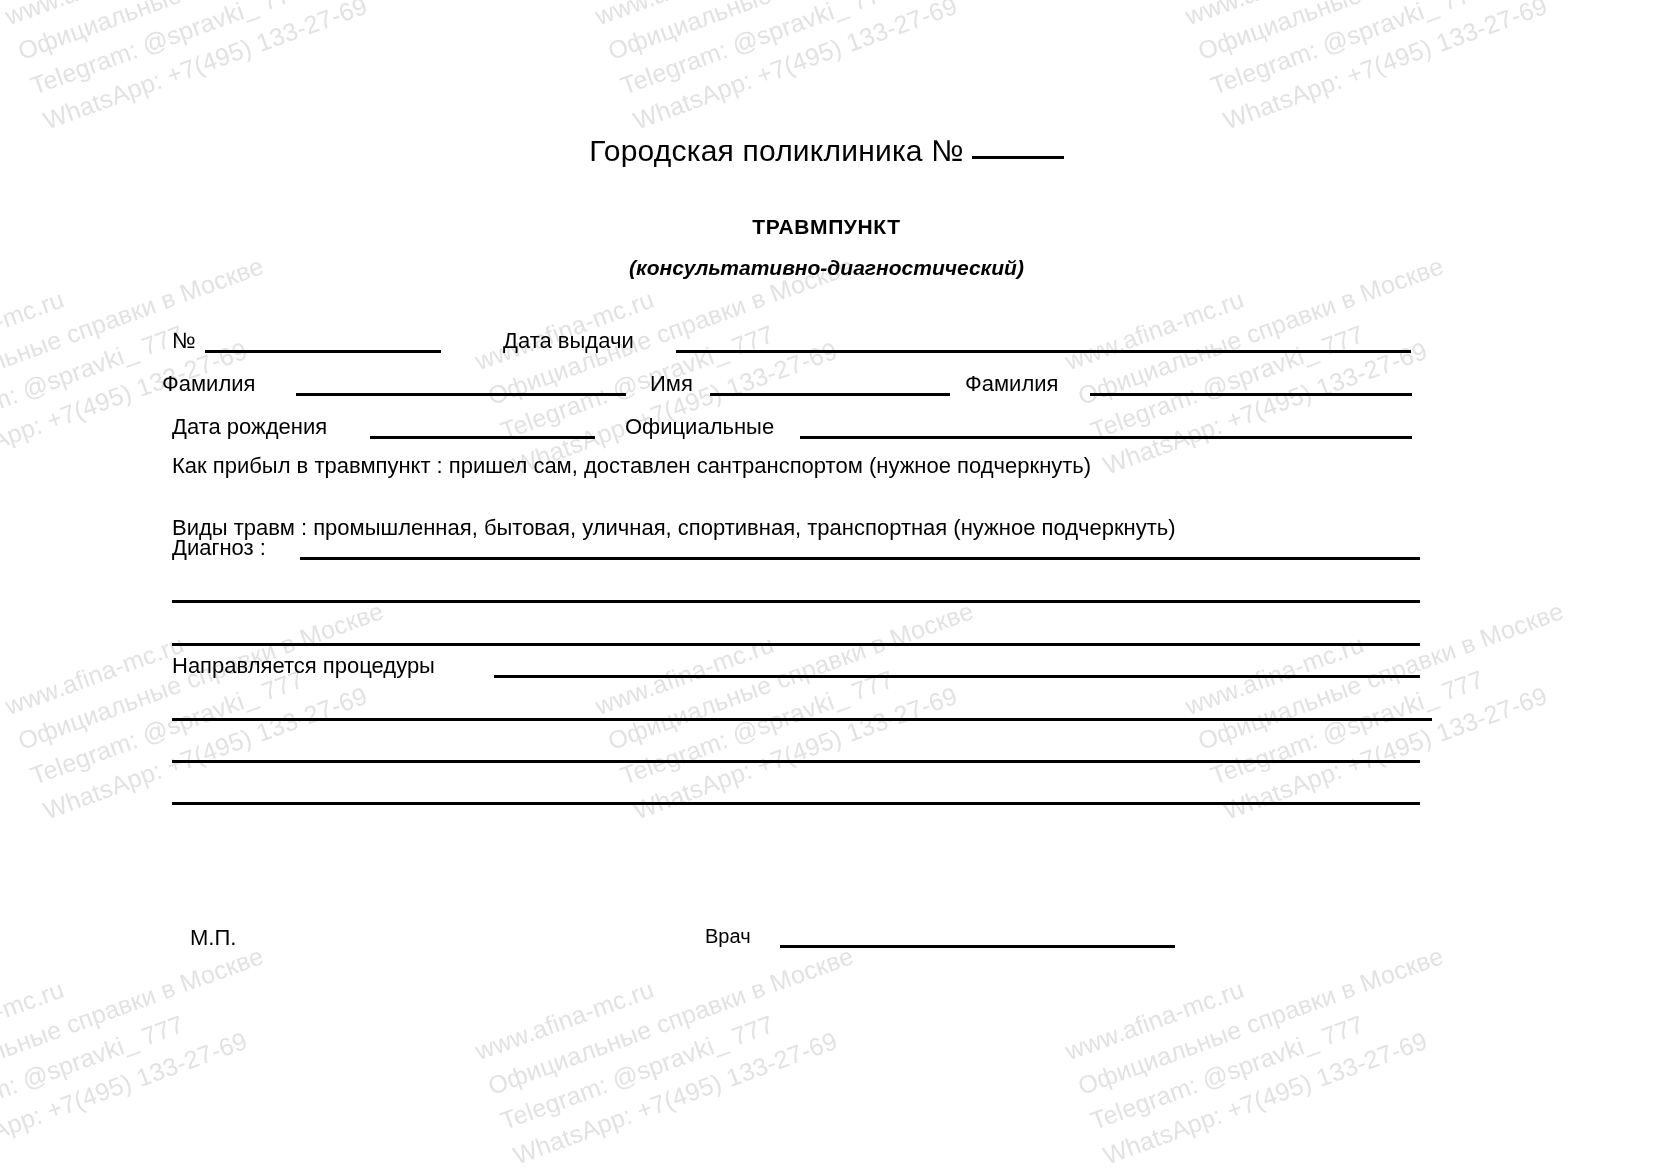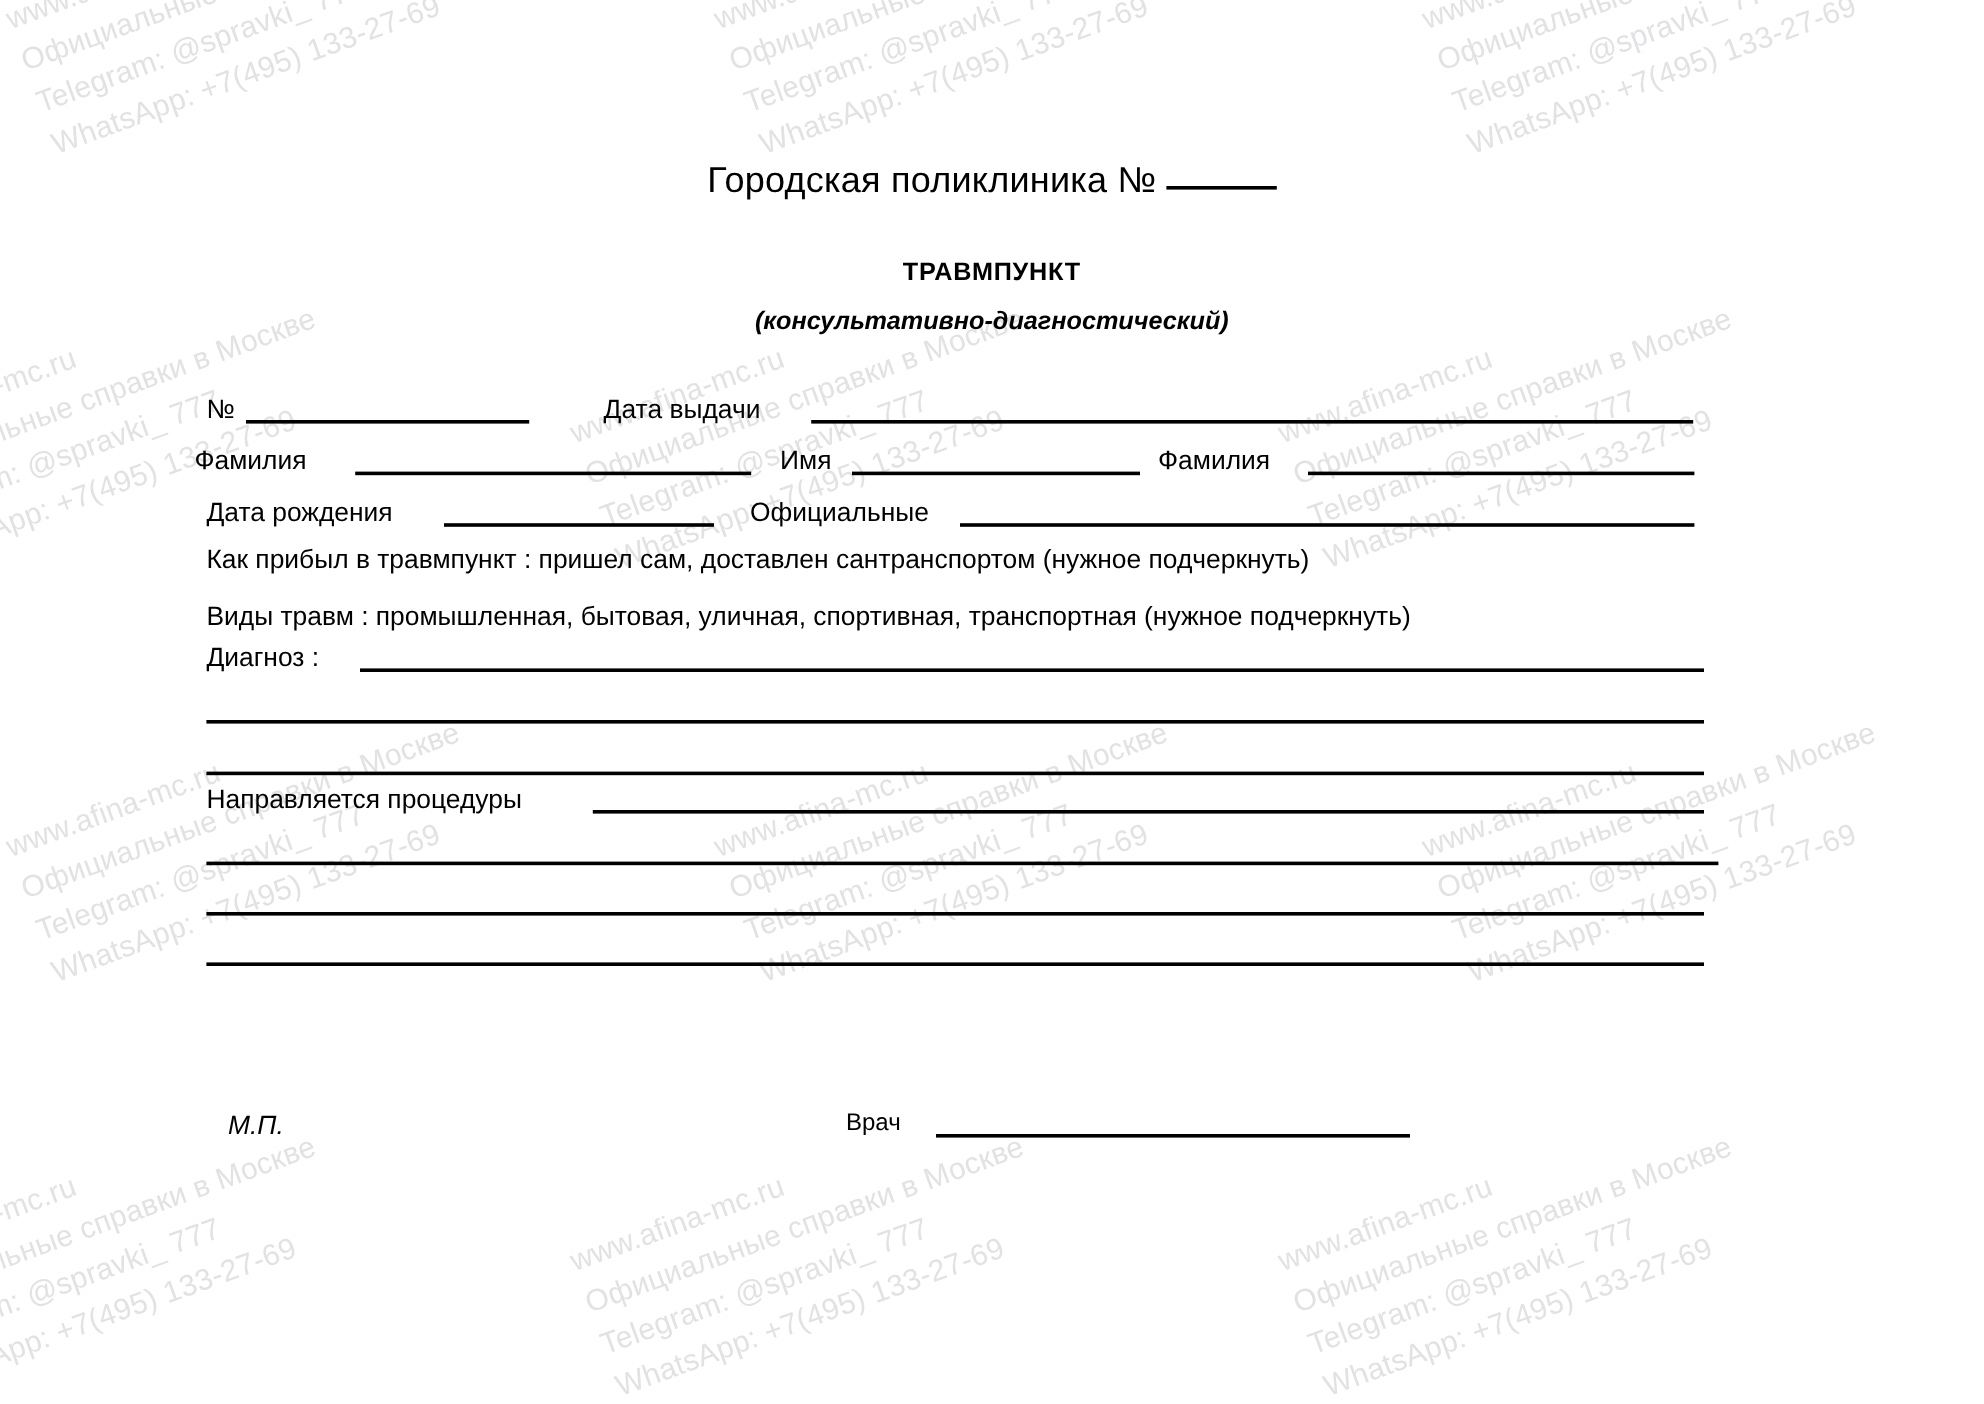"Виды травм : промышленная, бытовая," div.para { top: 503px -> 517px }
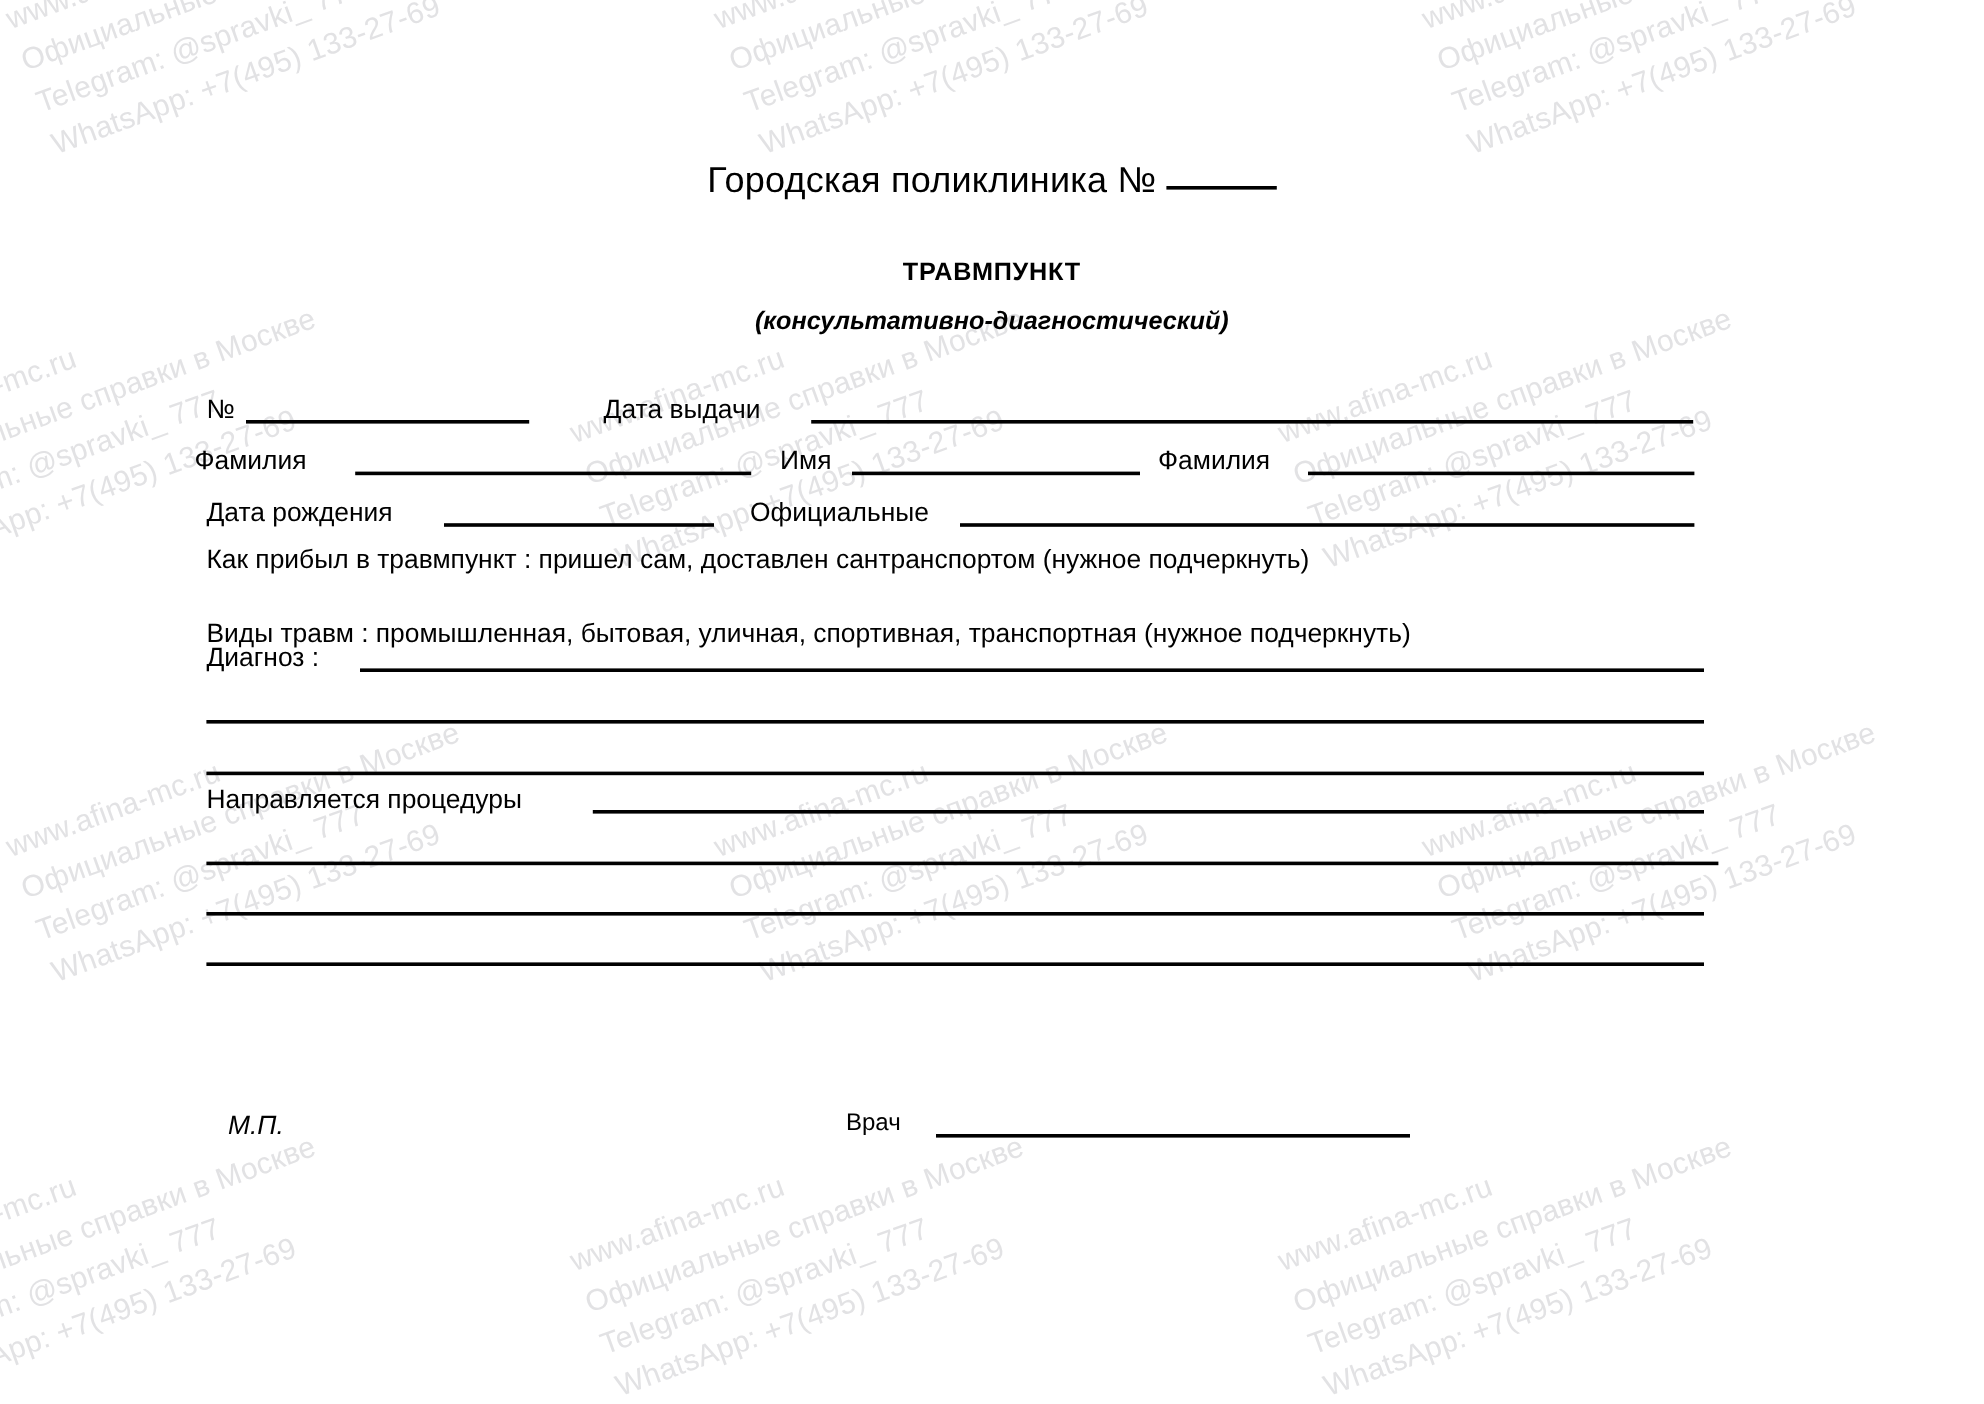"М.П." #mp { font-style: italic -> none }
